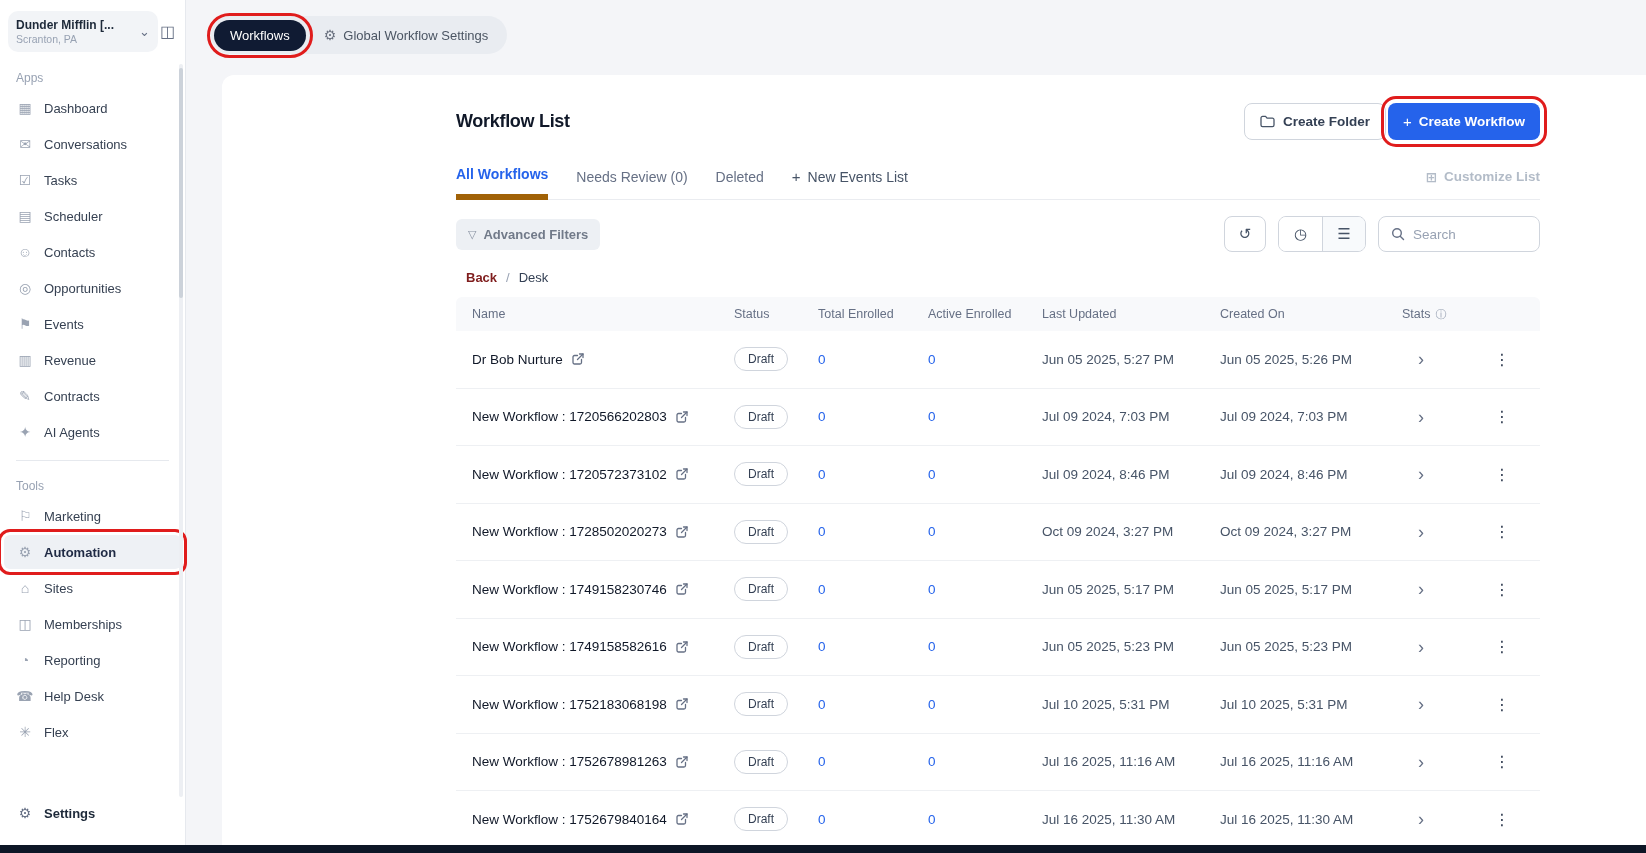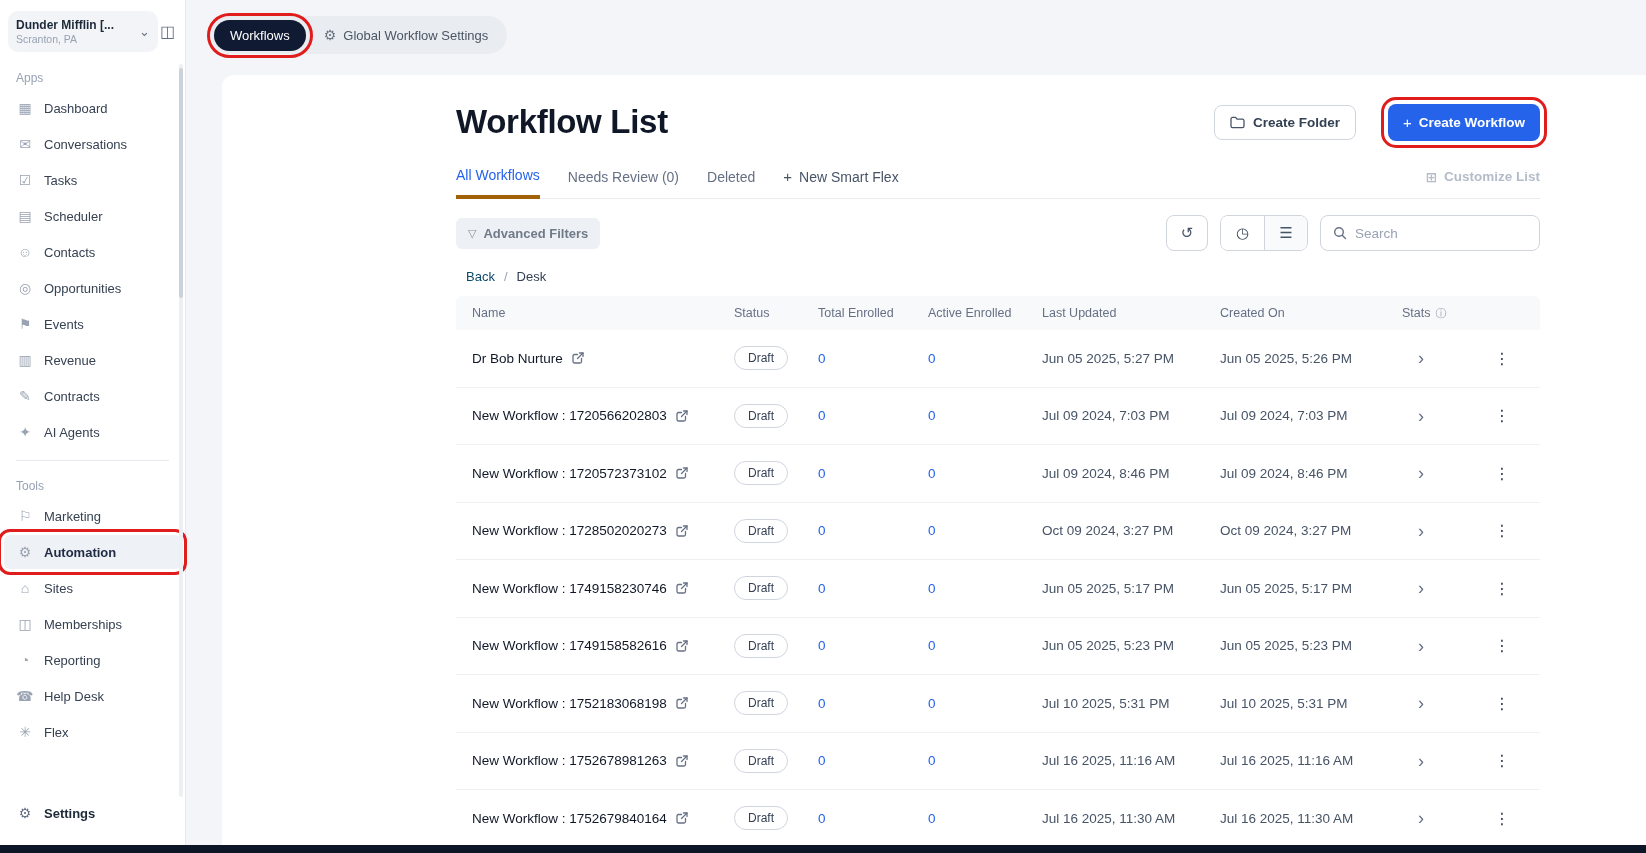"Workflow List" h1 { font-size: 33px -> 18px }
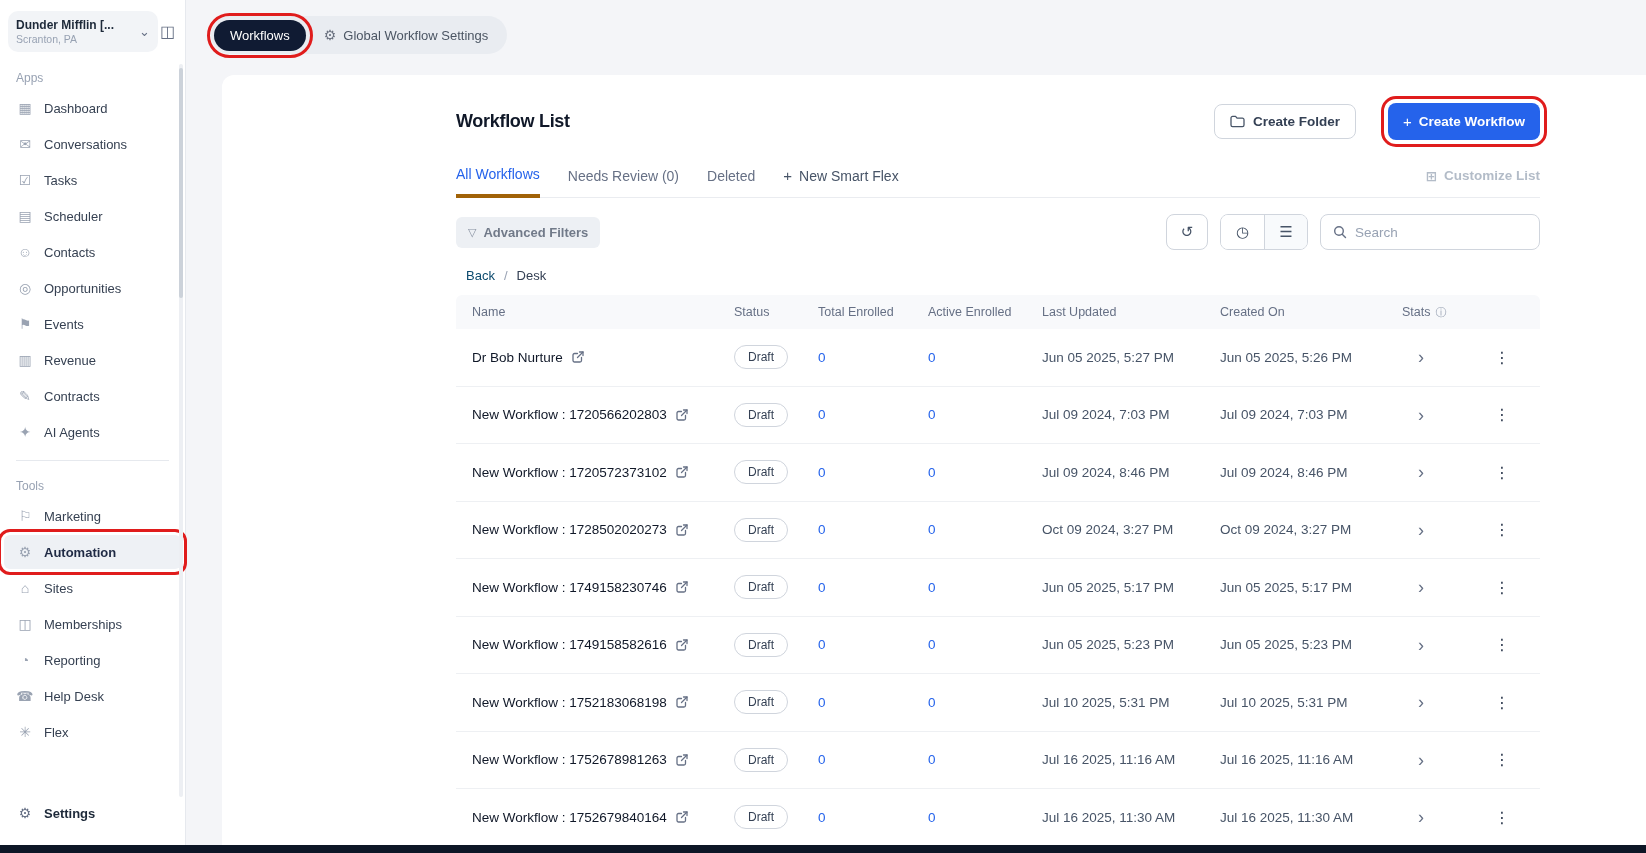"Create Folder" .title-actions { align-items: center -> none; gap: 32px -> 2px }
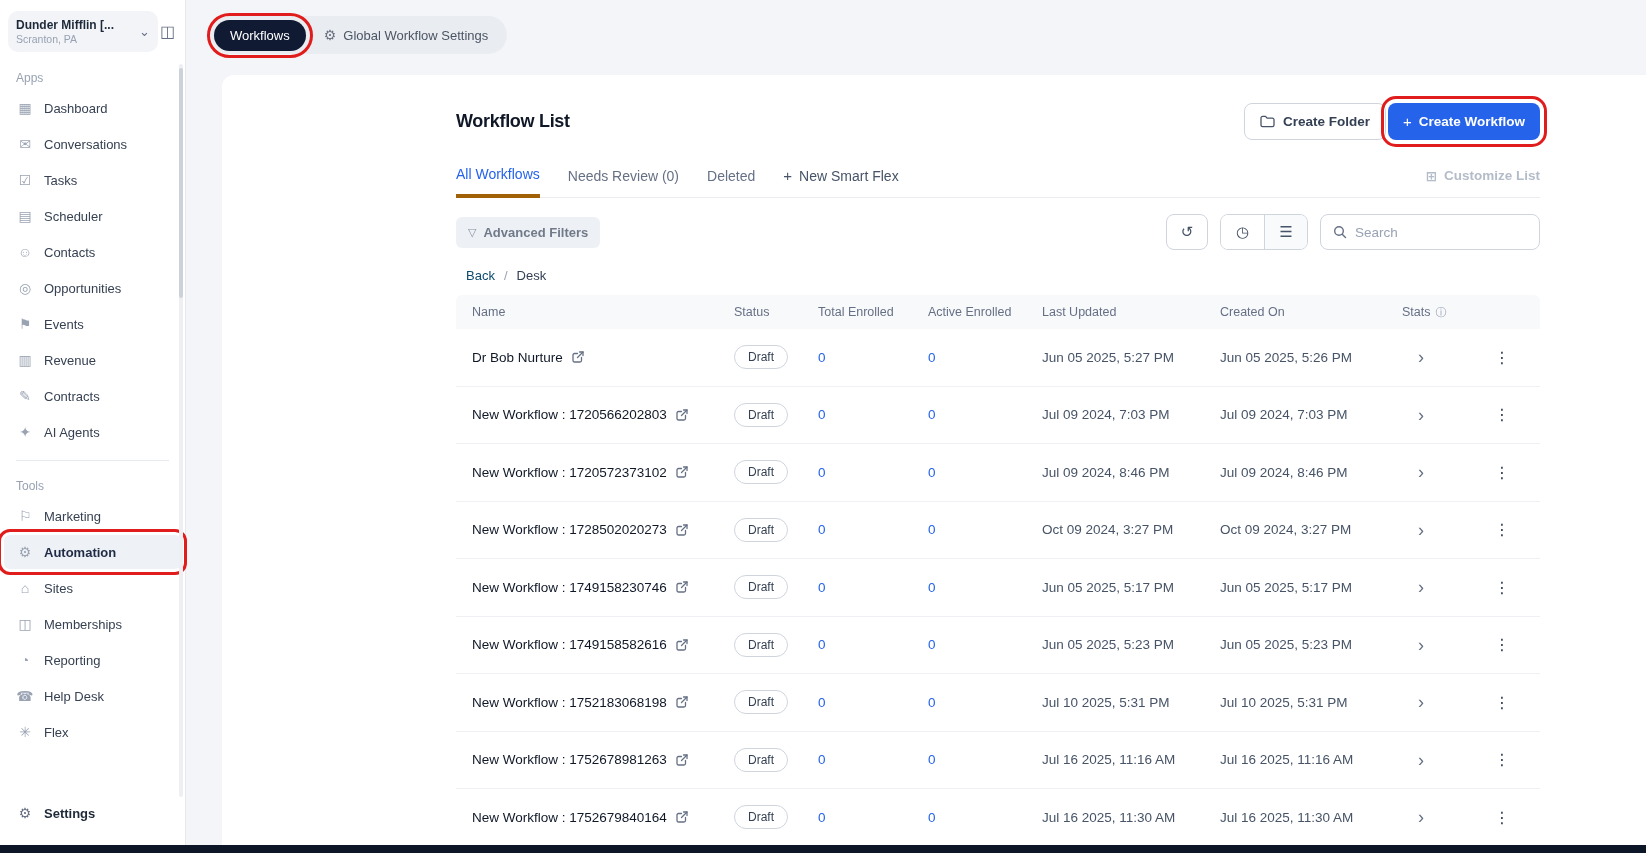"All Workflows" .tab.active { border-bottom: 4px solid #a16207 -> 6px solid #a16207; font-weight: 400 -> 700 }
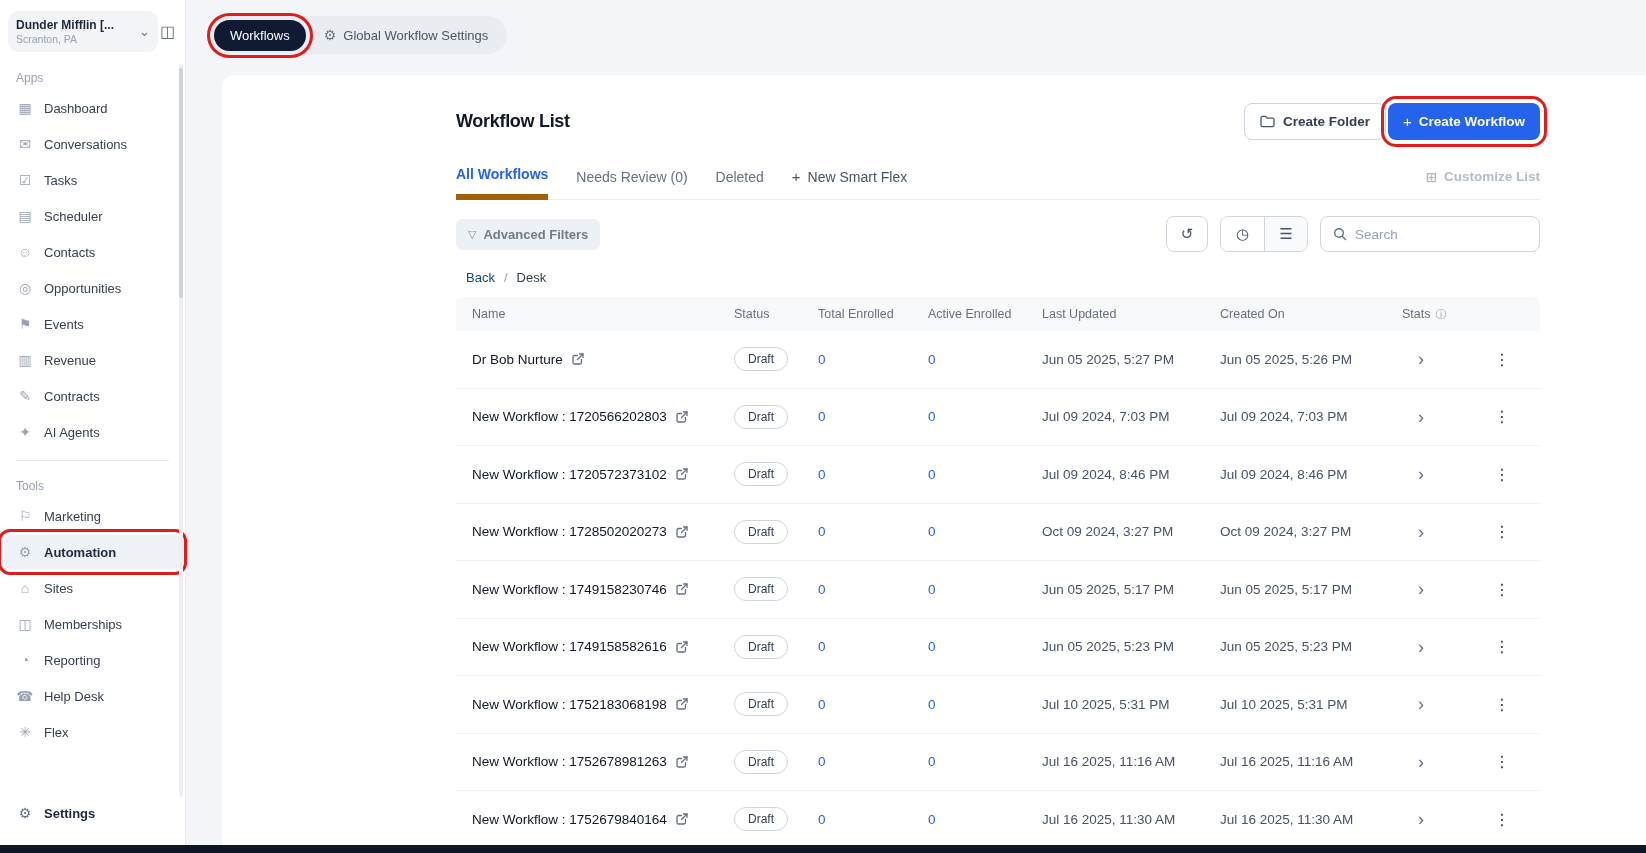"New Smart Flex" span { text: Smart Flex -> Events List }
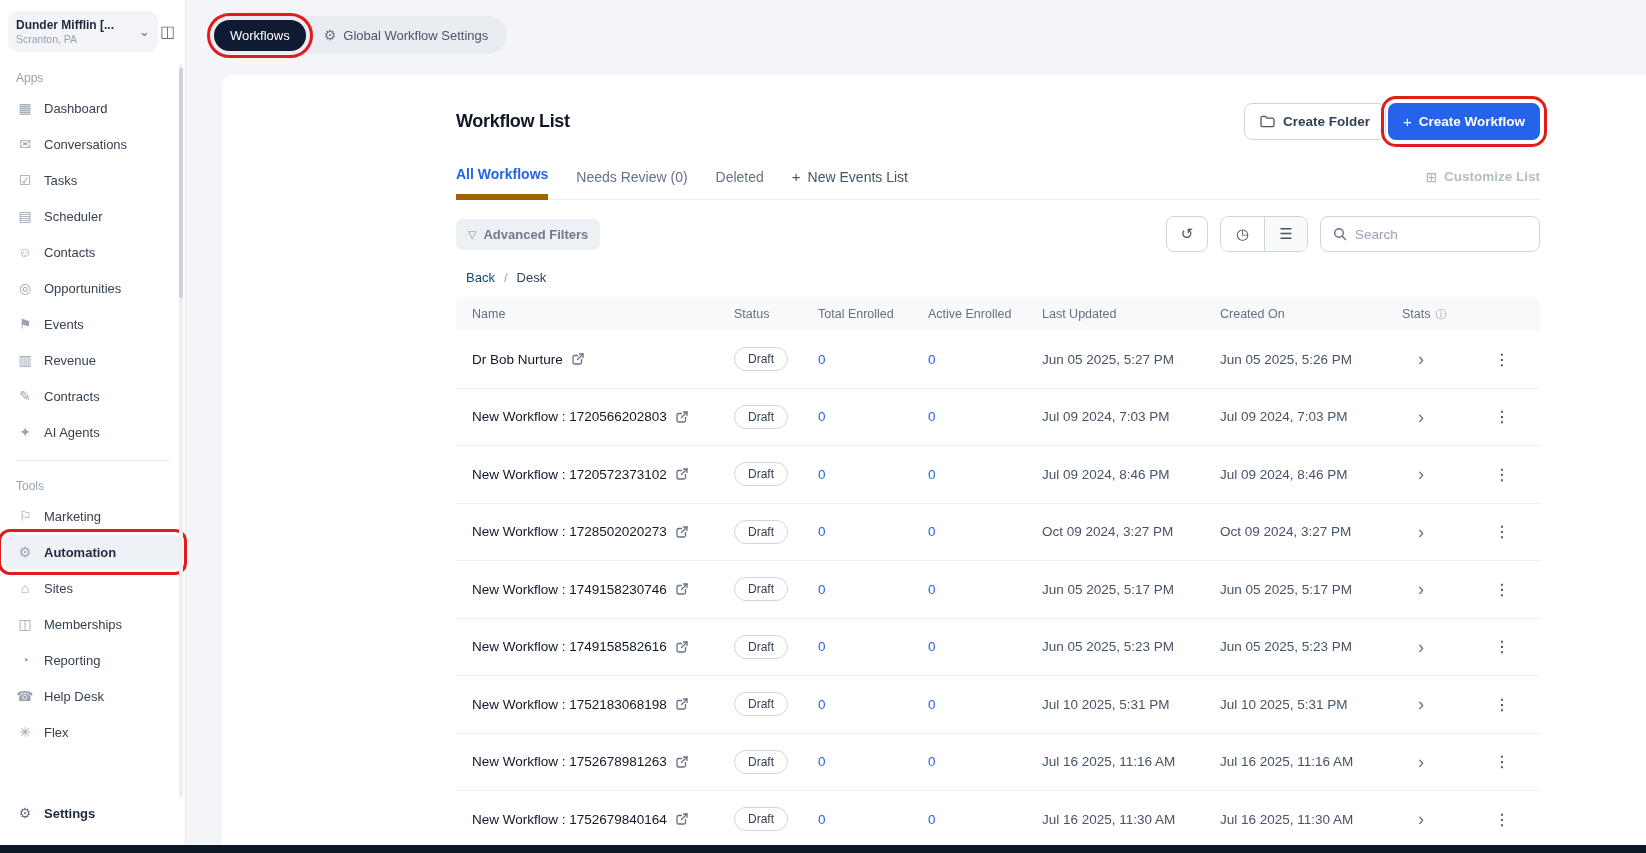"Search" .search-box { width: 220px -> 162px }
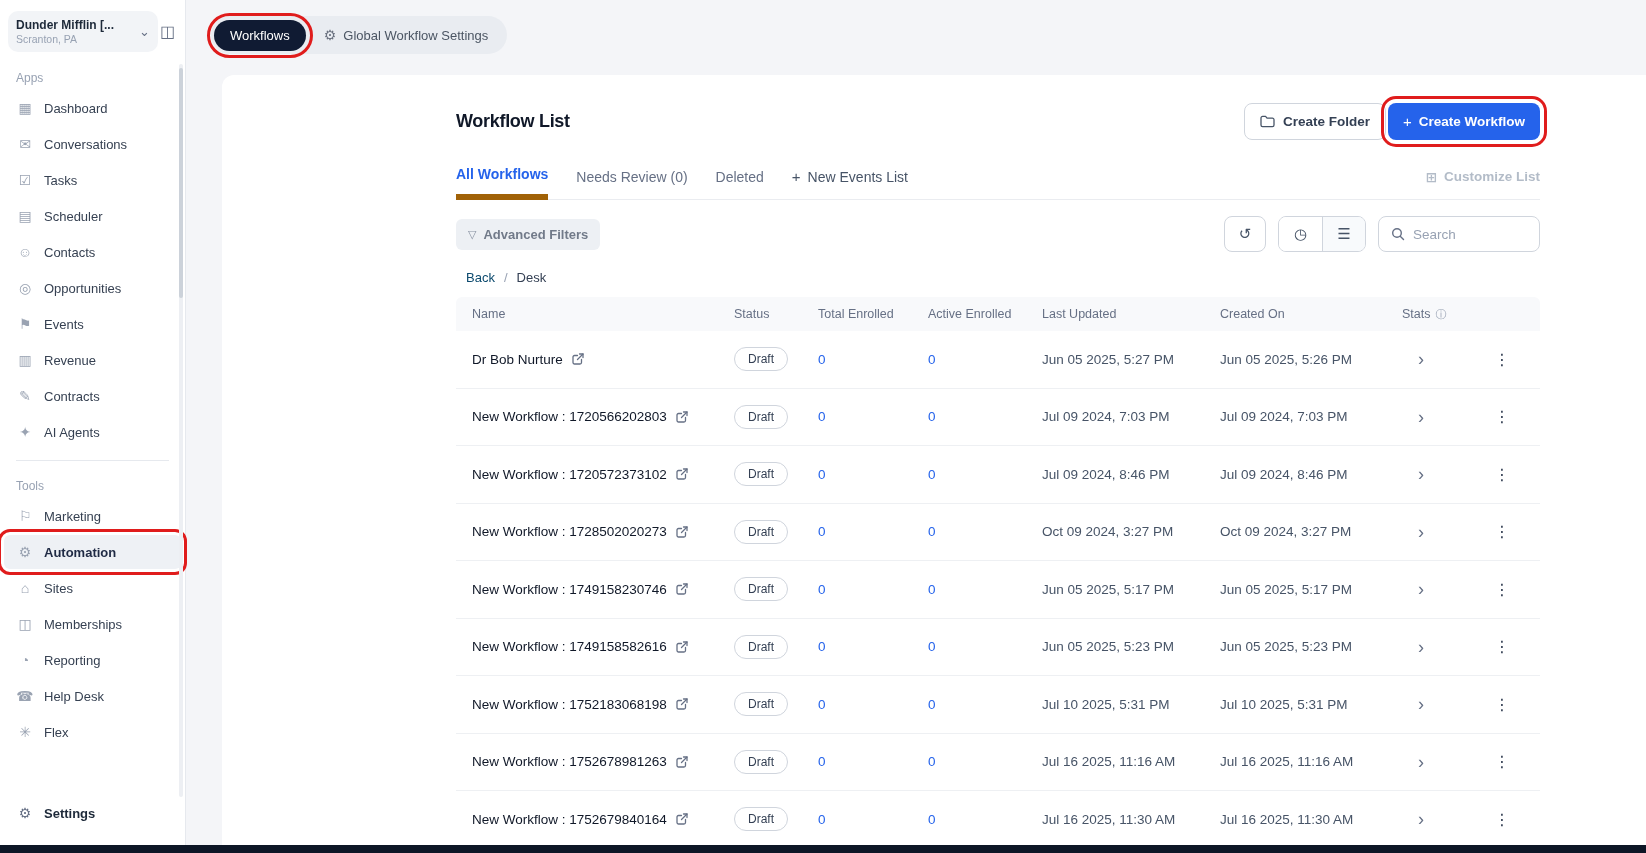"Back" .bc-back { color: #0c4a6e -> #7f1d1d; font-weight: none -> bold }
